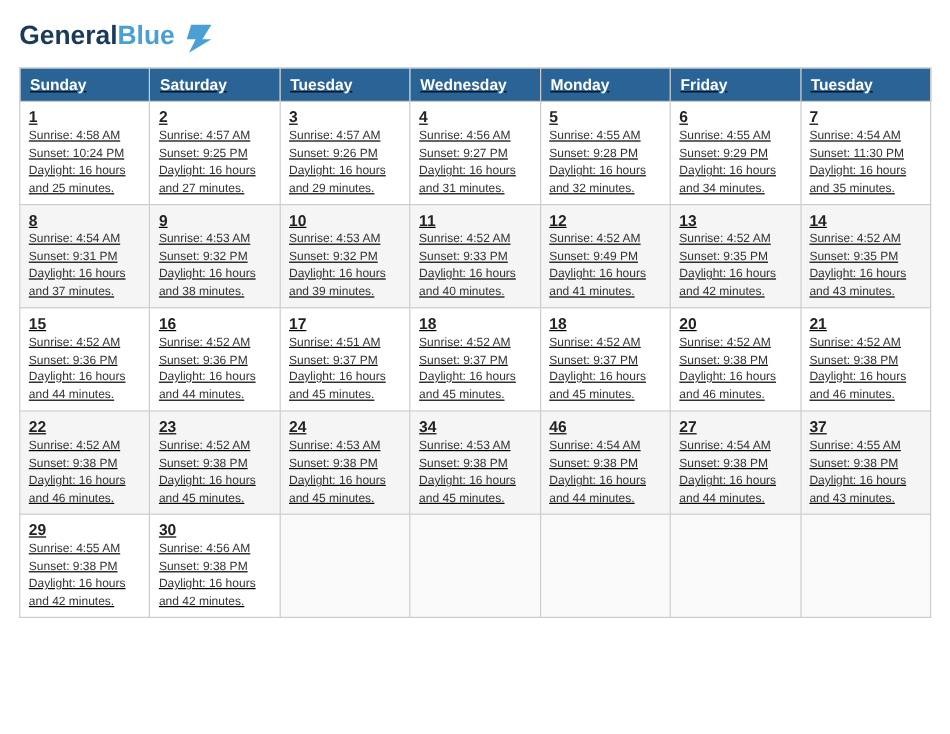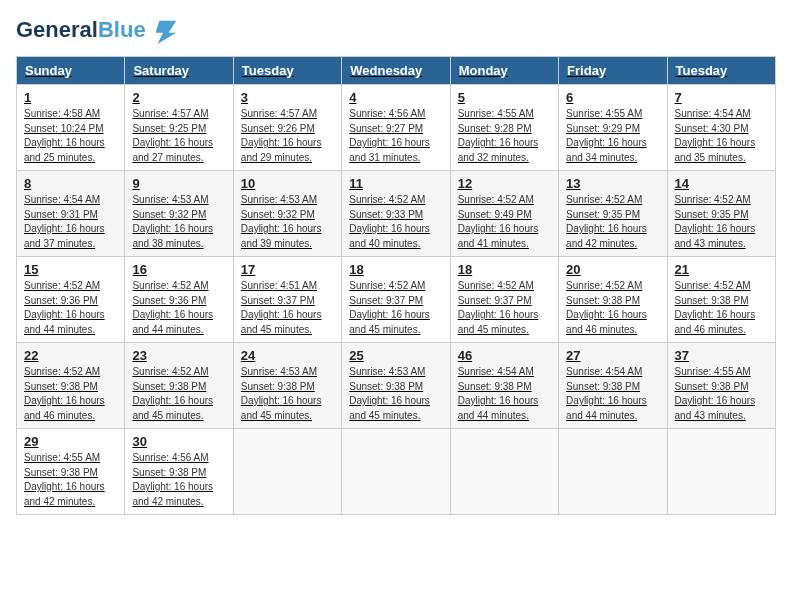"Sunrise: 4:54 AM Sunset: 4:30" div.day-info { text: 4:30 -> 11:30 }
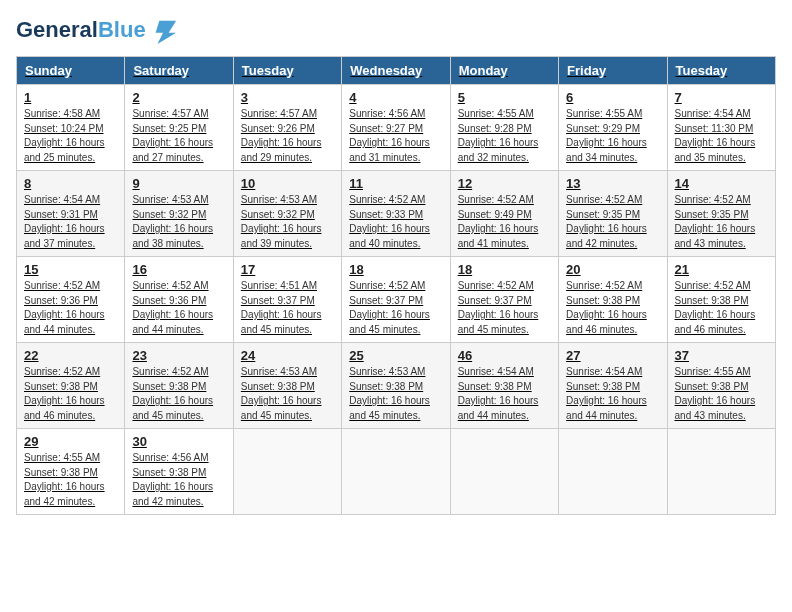"25" span.day-num { text: 25 -> 34 }
